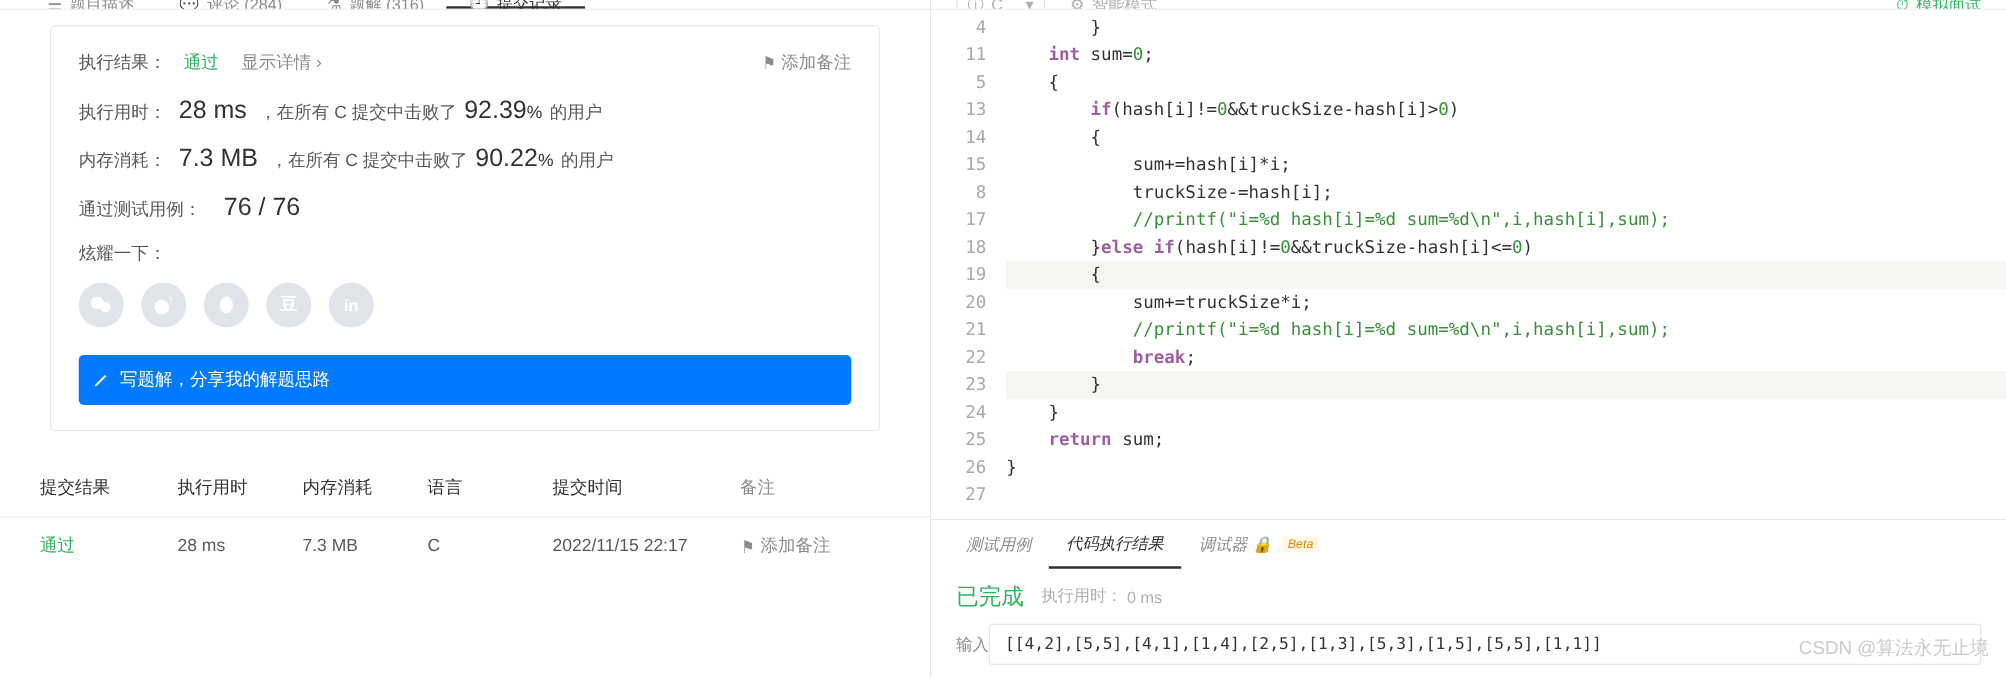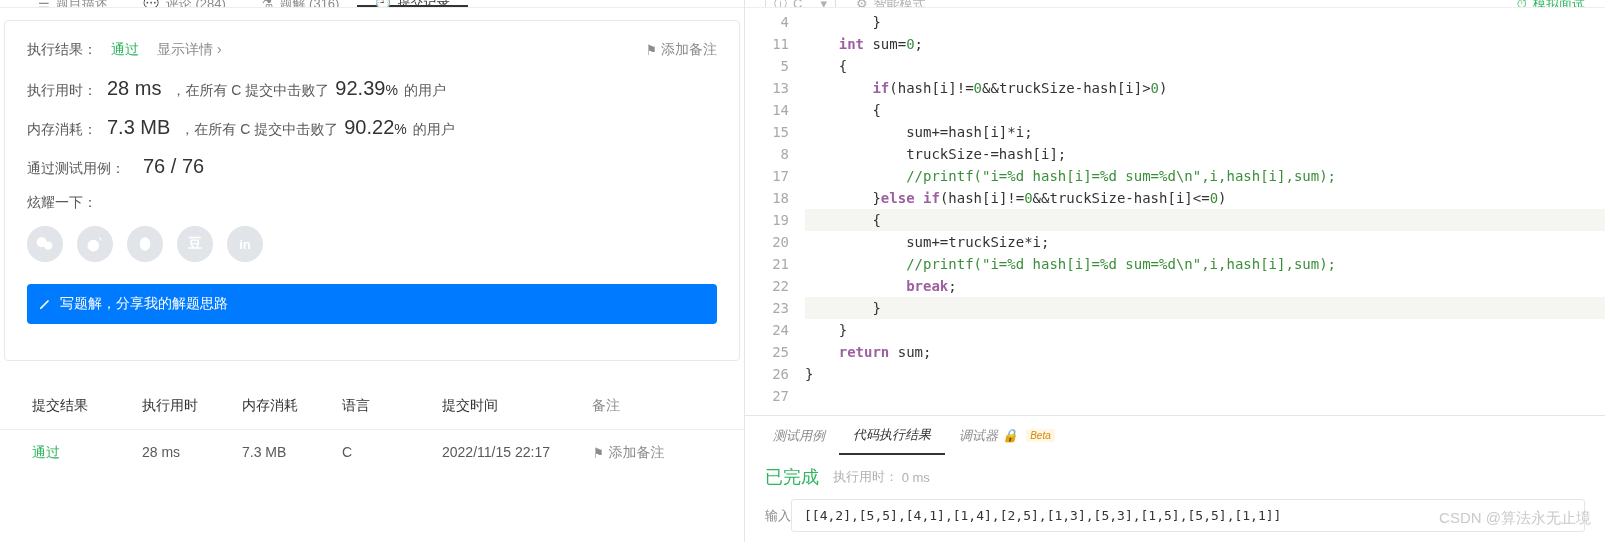"执行结果：" .result-card { margin: 12px 4px -> 12px 40px; padding: 20px 22px 36px 22px -> 20px 22px 20px 22px }
